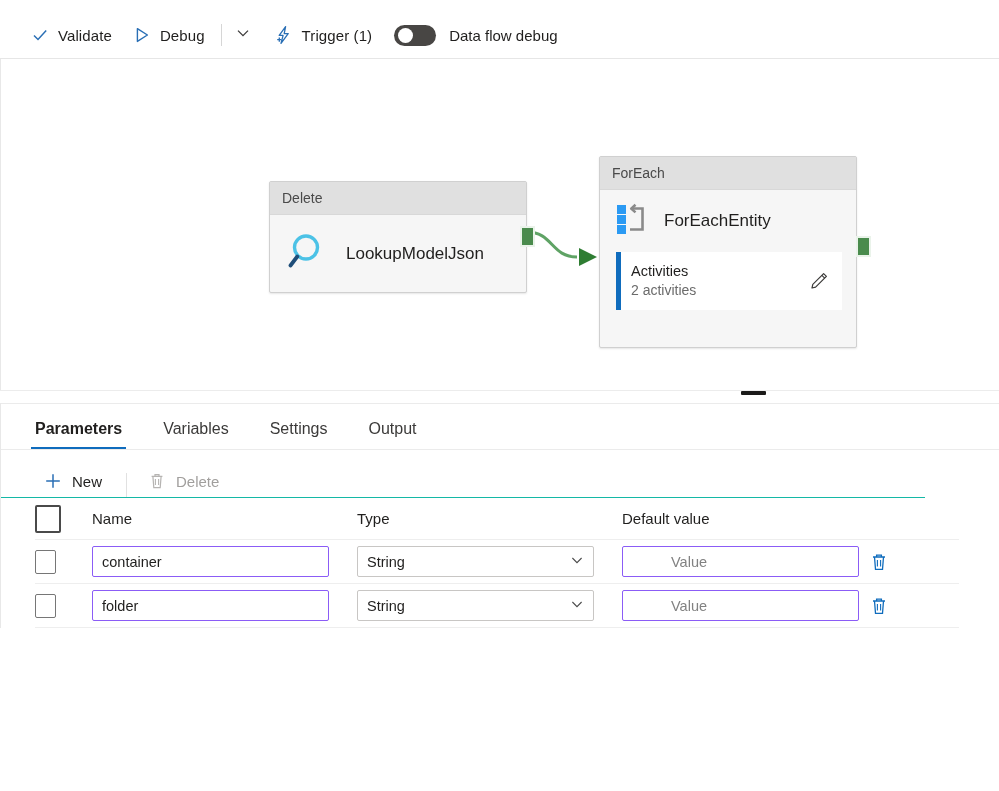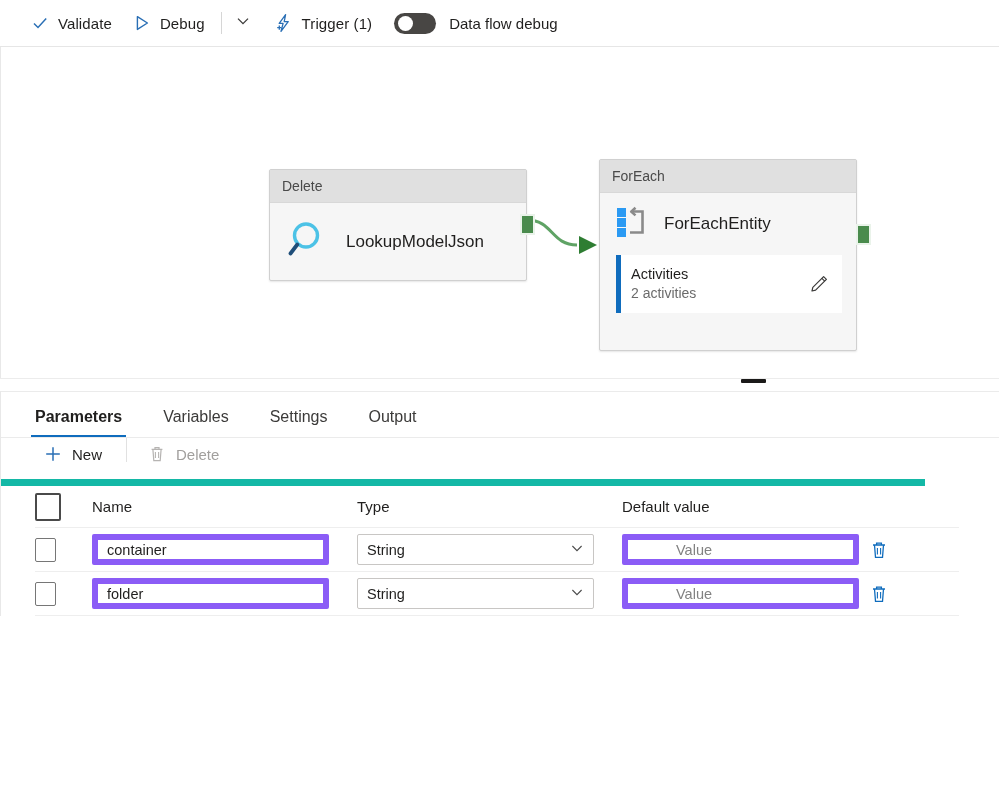"Validate" .app { margin-top: none -> 12px }
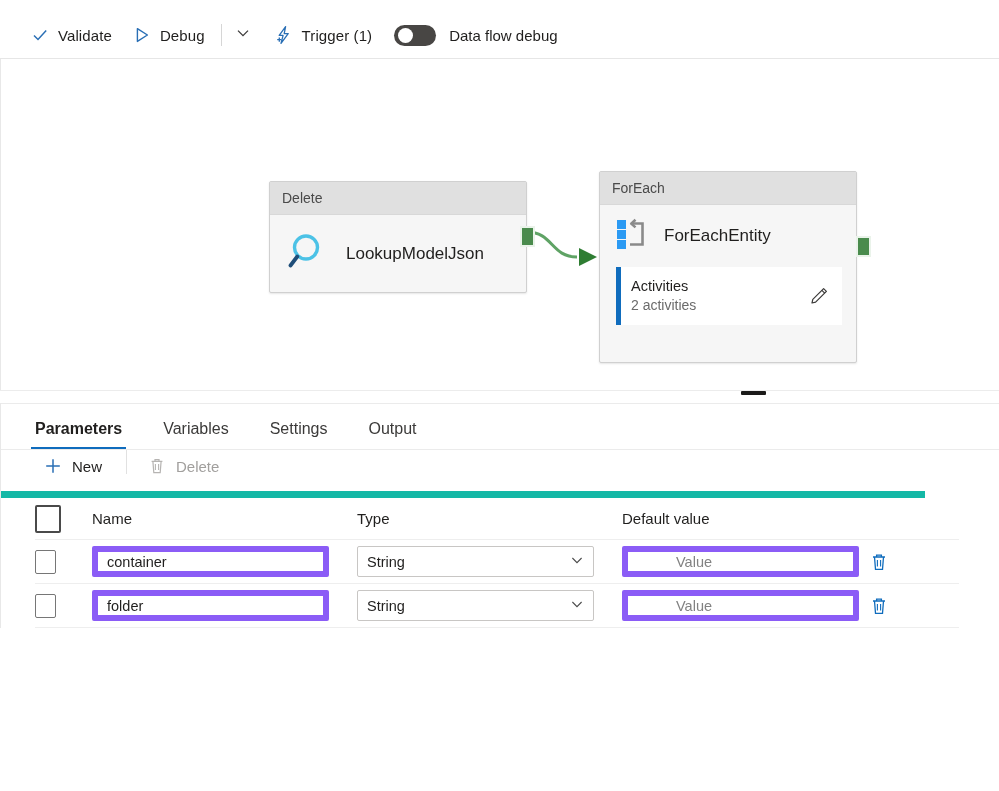"ForEach" #foreach-node { top: 112px -> 97px }
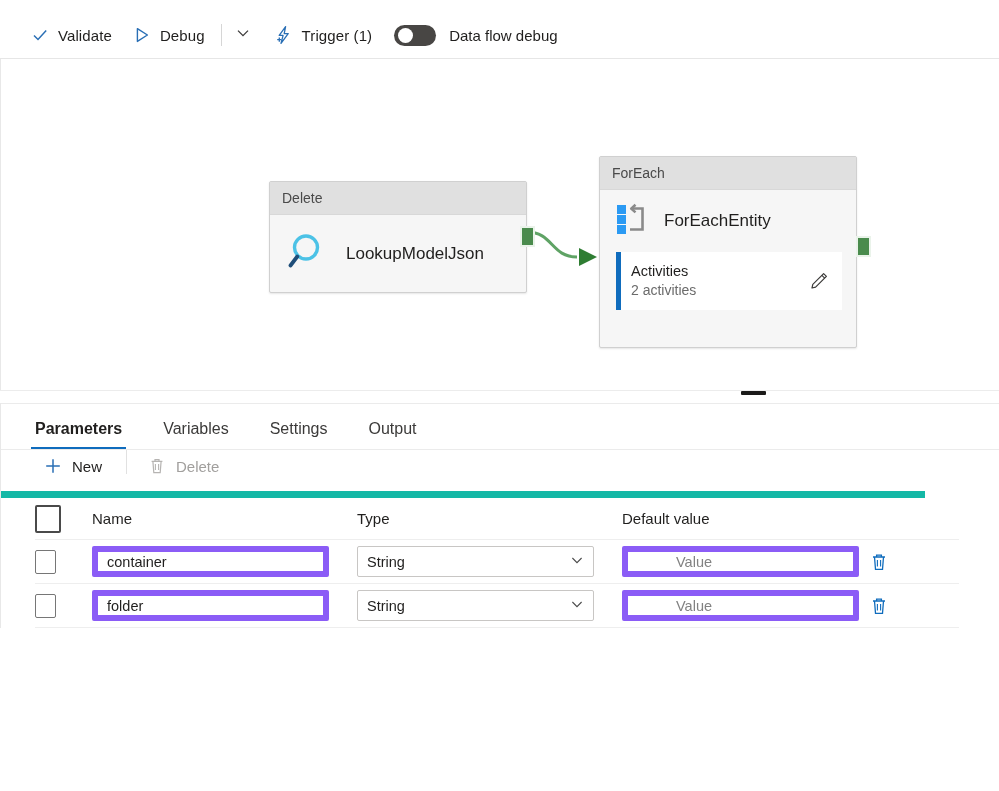"New" .cmdbar { align-items: flex-start -> flex-end; border-bottom: 7px solid #14b8a6 -> 1px solid #14b8a6 }
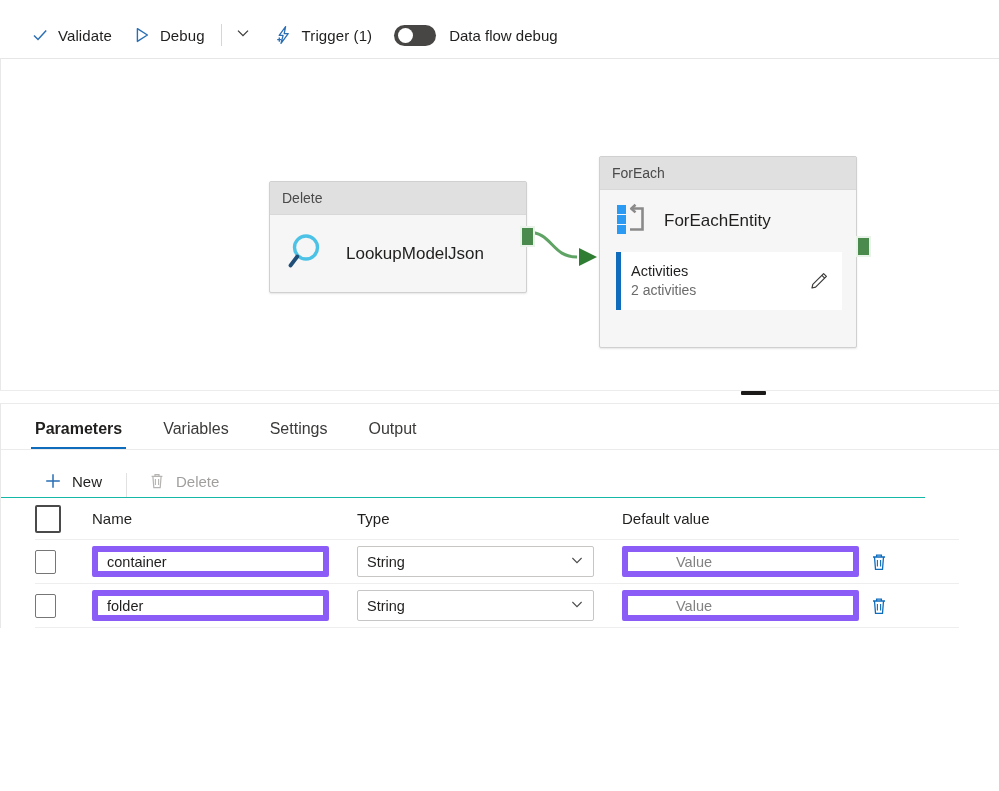"container" .tbox { border: 6px solid #8b5cf6 -> 1px solid #8b5cf6 }
